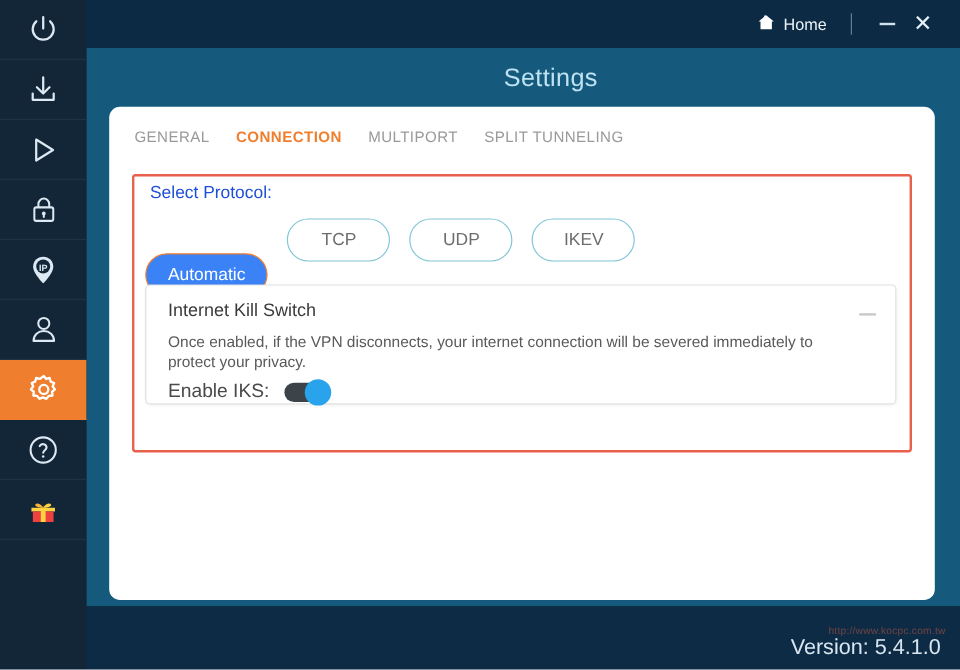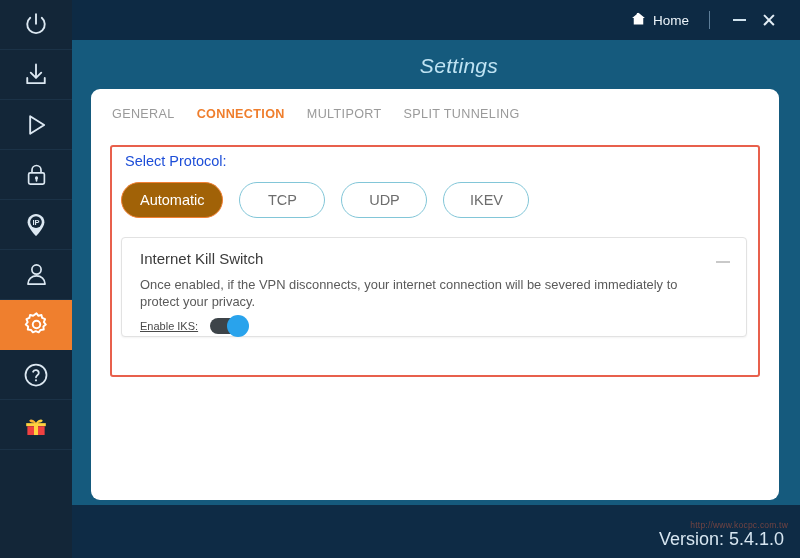"Settings" #page-title { font-style: italic -> none }
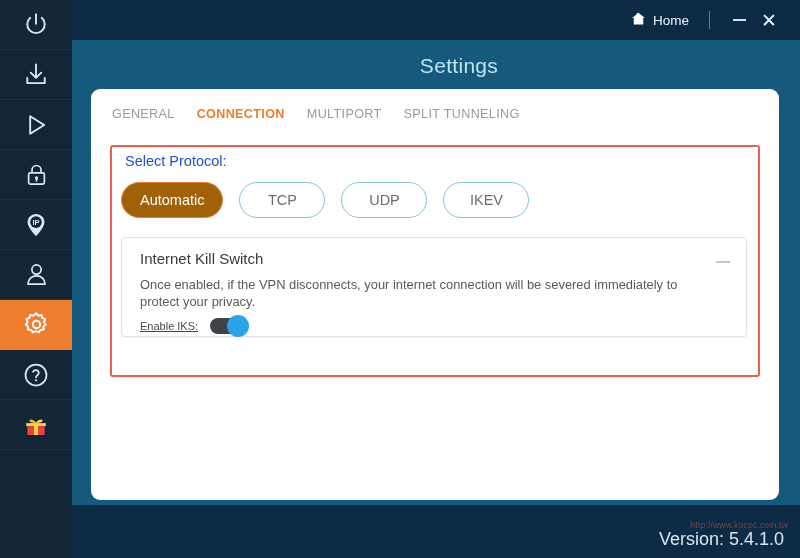"Automatic" .proto.selected { background: #a16207 -> #3b82f6; margin-top: none -> 29px }
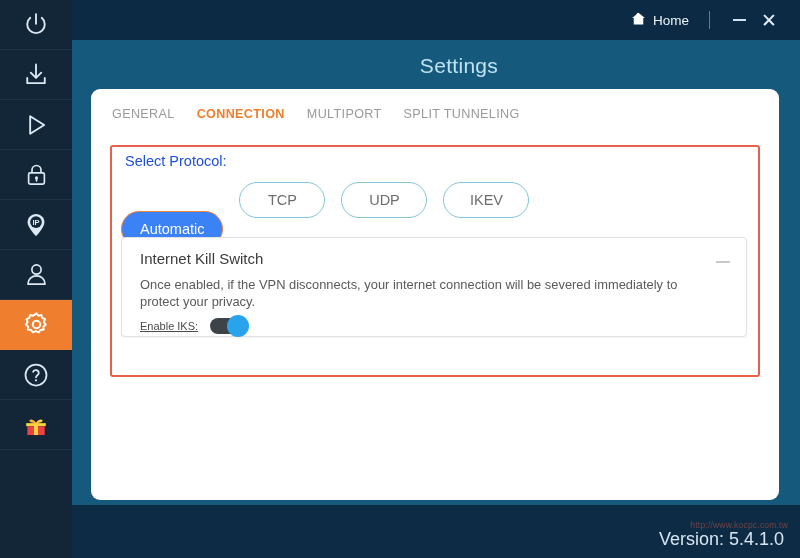"Enable IKS:" #iks-toggle-label { font-size: 11px -> 16px; text-decoration: underline -> none }
